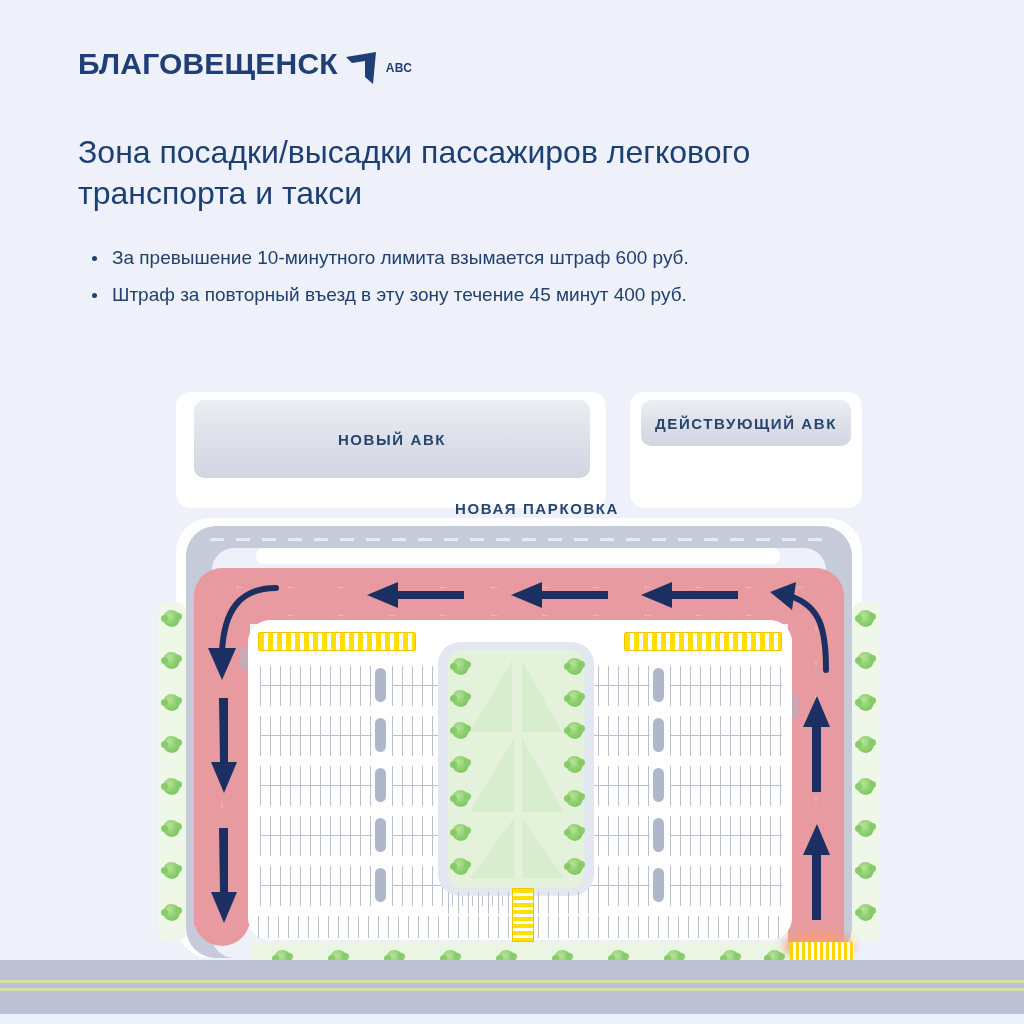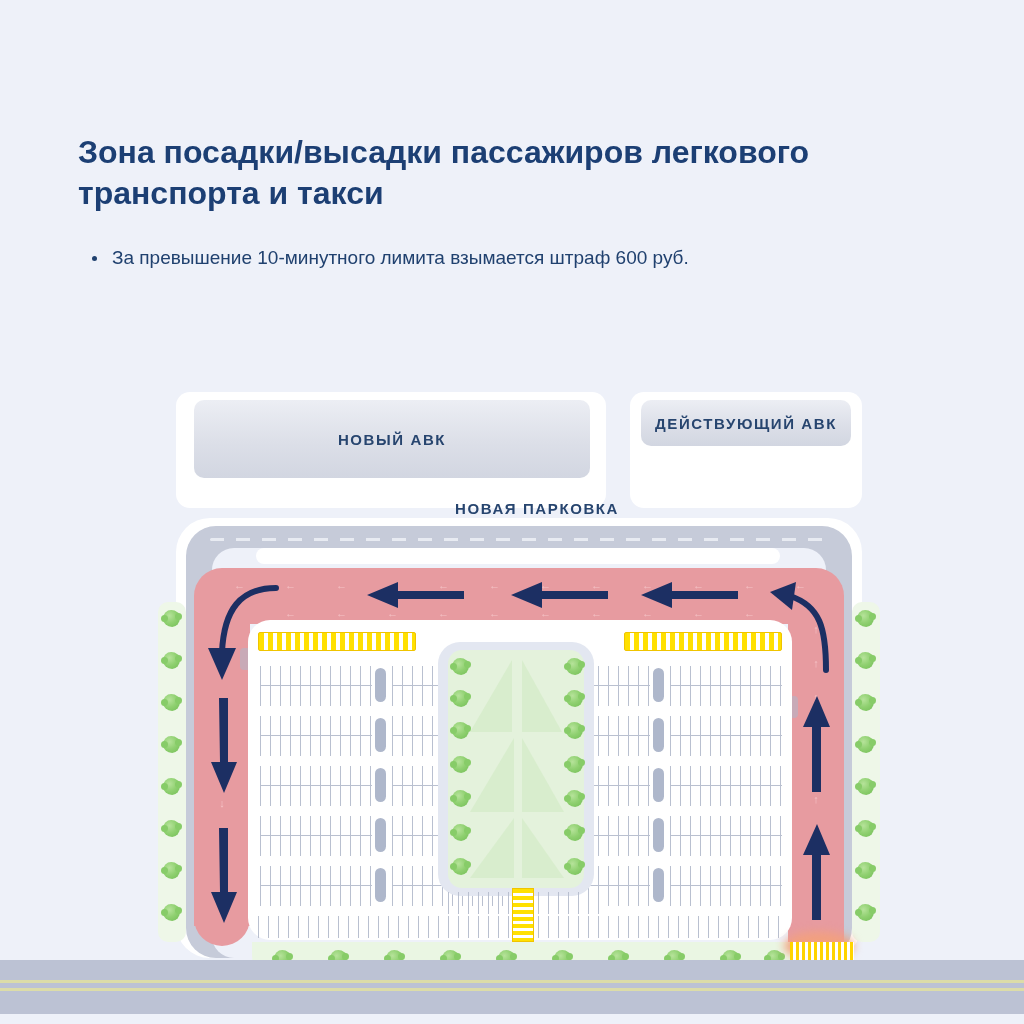"БЛАГОВЕЩЕНСК" div.logo { html: none -> <div> <div>БЛАГОВЕЩЕНСК</div> <div> <svg> <path></path> </svg> </div> <div>АВС</div> </div> }
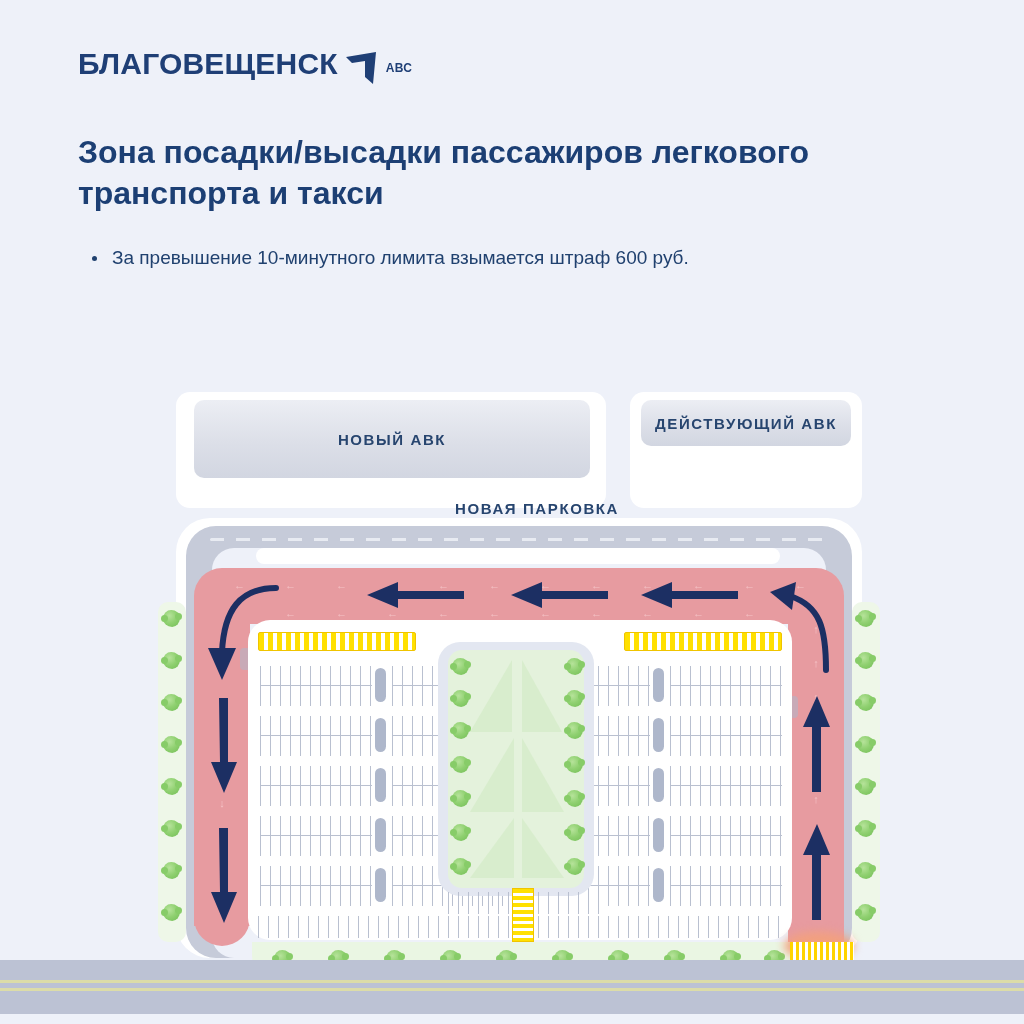"Зона посадки/высадки пассажиров" .headline { font-weight: 700 -> 400 }
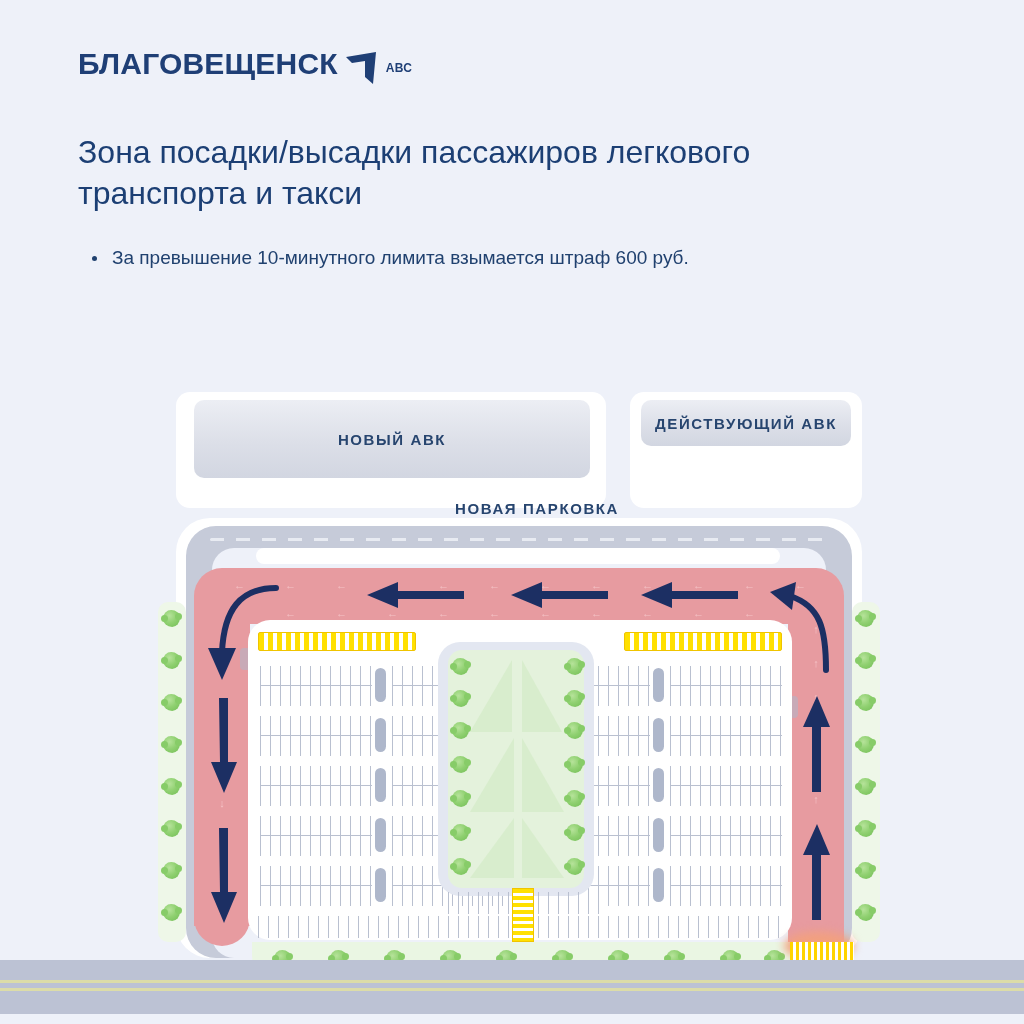"Штраф за повторный въезд в" div.bullet { html: none -> <div> <span></span> <span>Штраф за повторный въезд в эту зону течение 45 минут 400 руб.</span> </div> }
